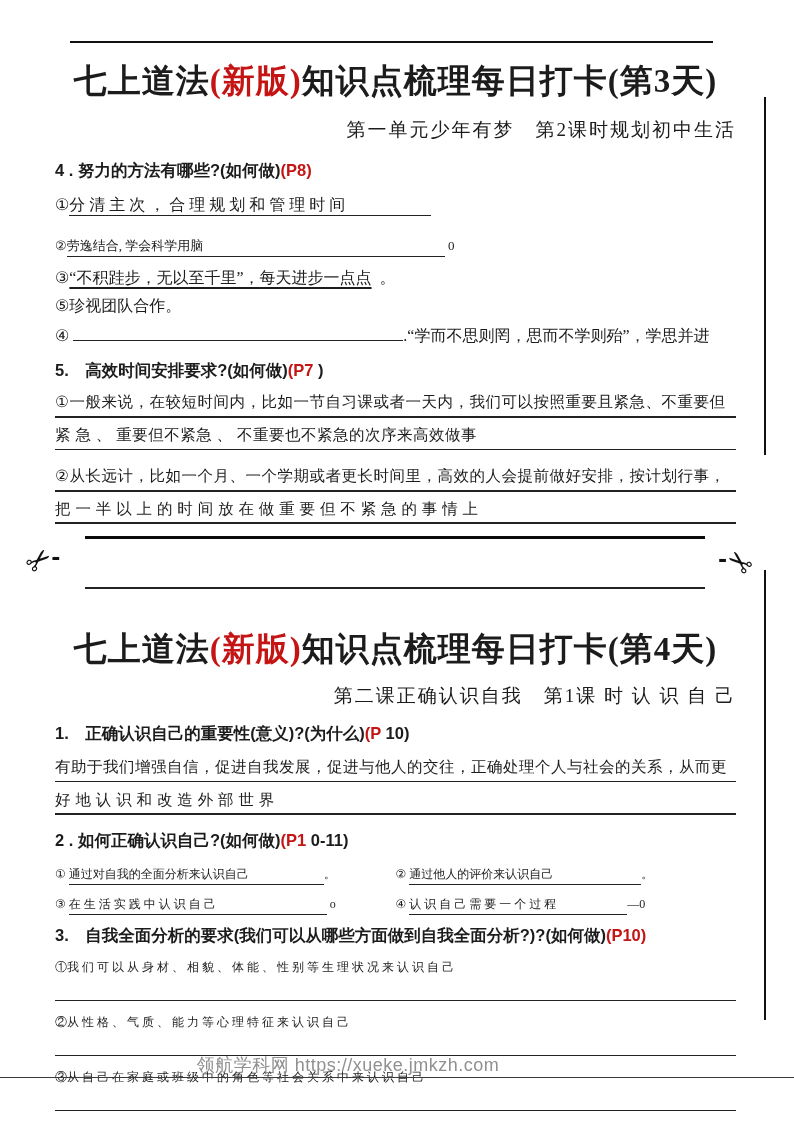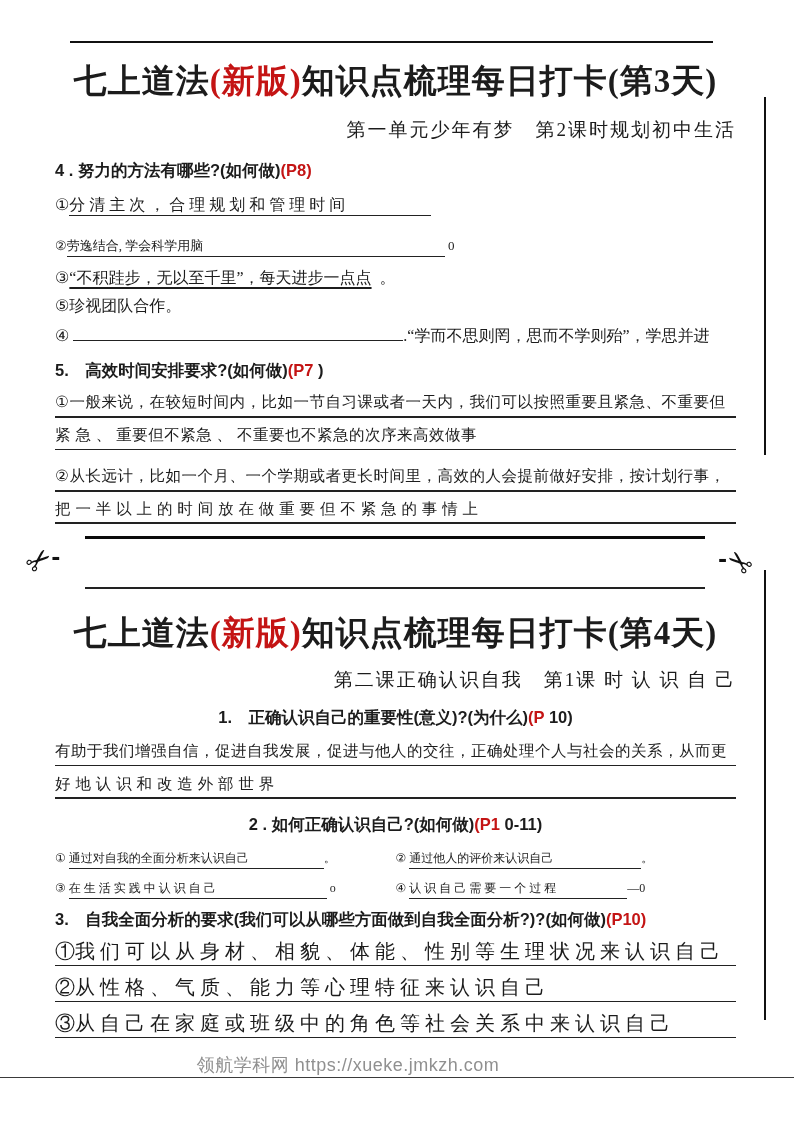"七上道法(新版)知识点梳理每日打卡(第4天)" .sec-day4 { top: 598px -> 614px }
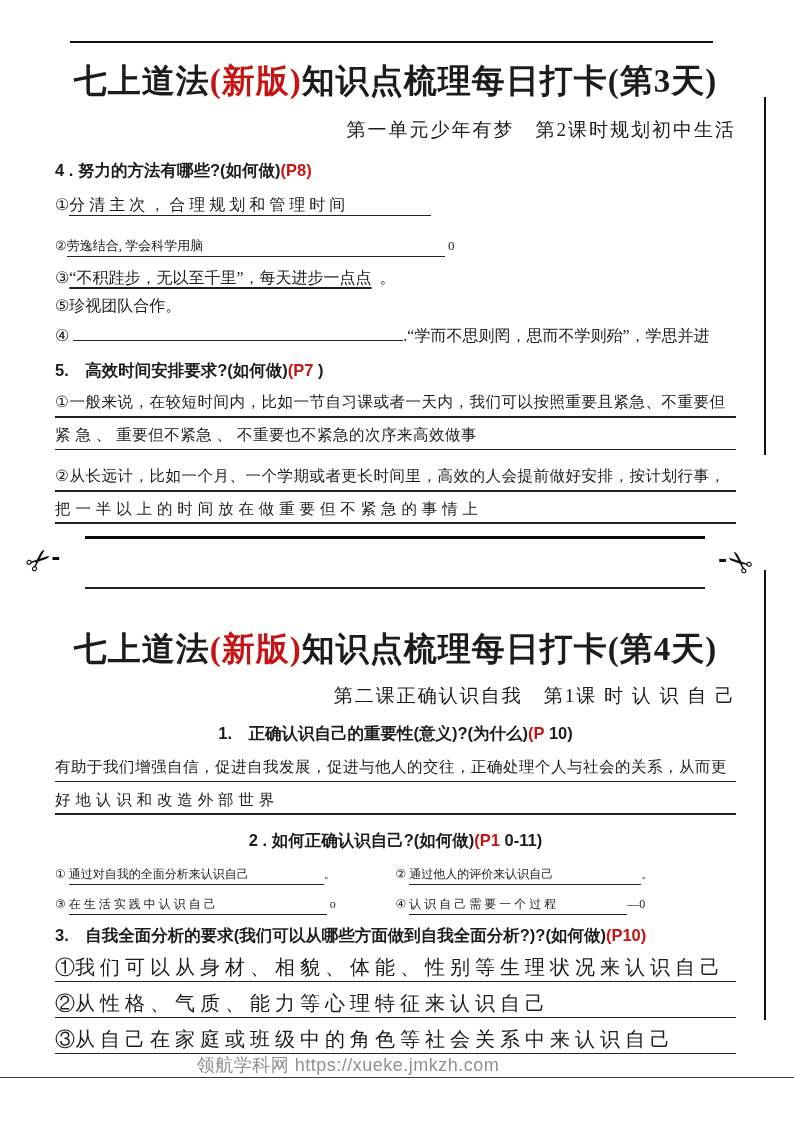"1. 正确认识自己的重要性(意义)?(为什么)(P 10)" .m14 { text-align: center -> none }
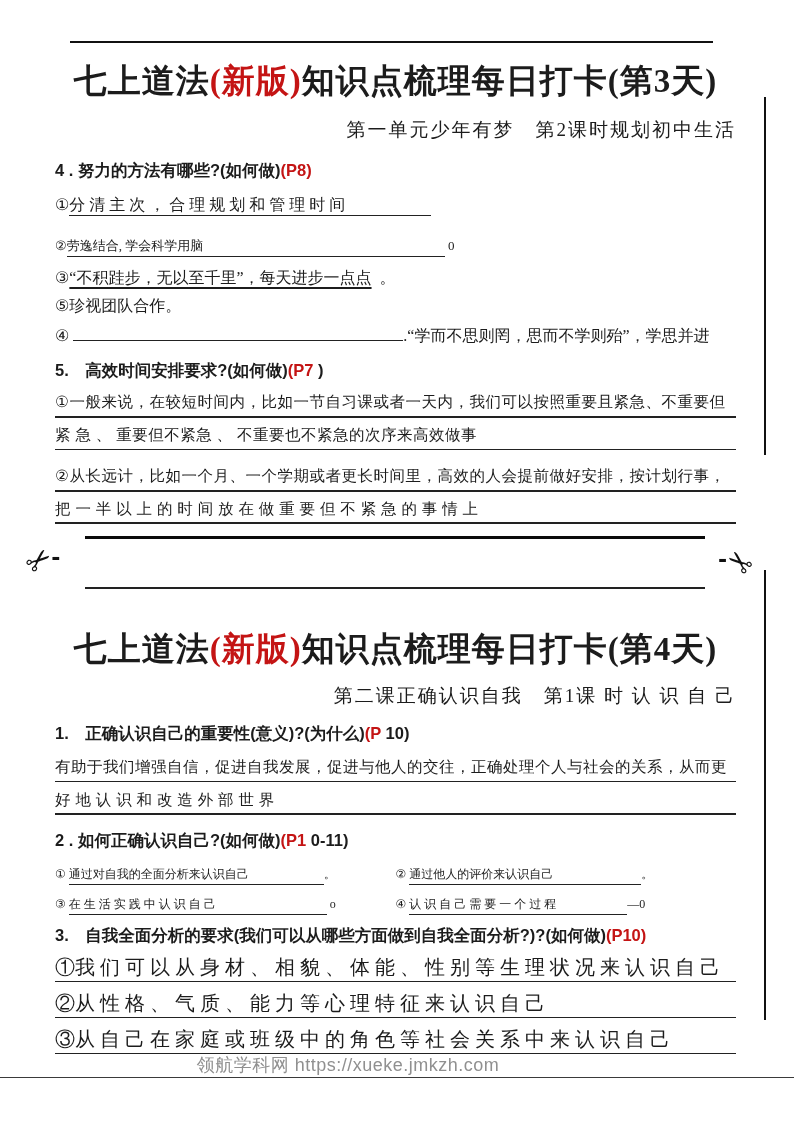"①我 们 可 以 从" .fullrow { font-size: 20px -> 12px; padding-bottom: 1px -> 20px }
